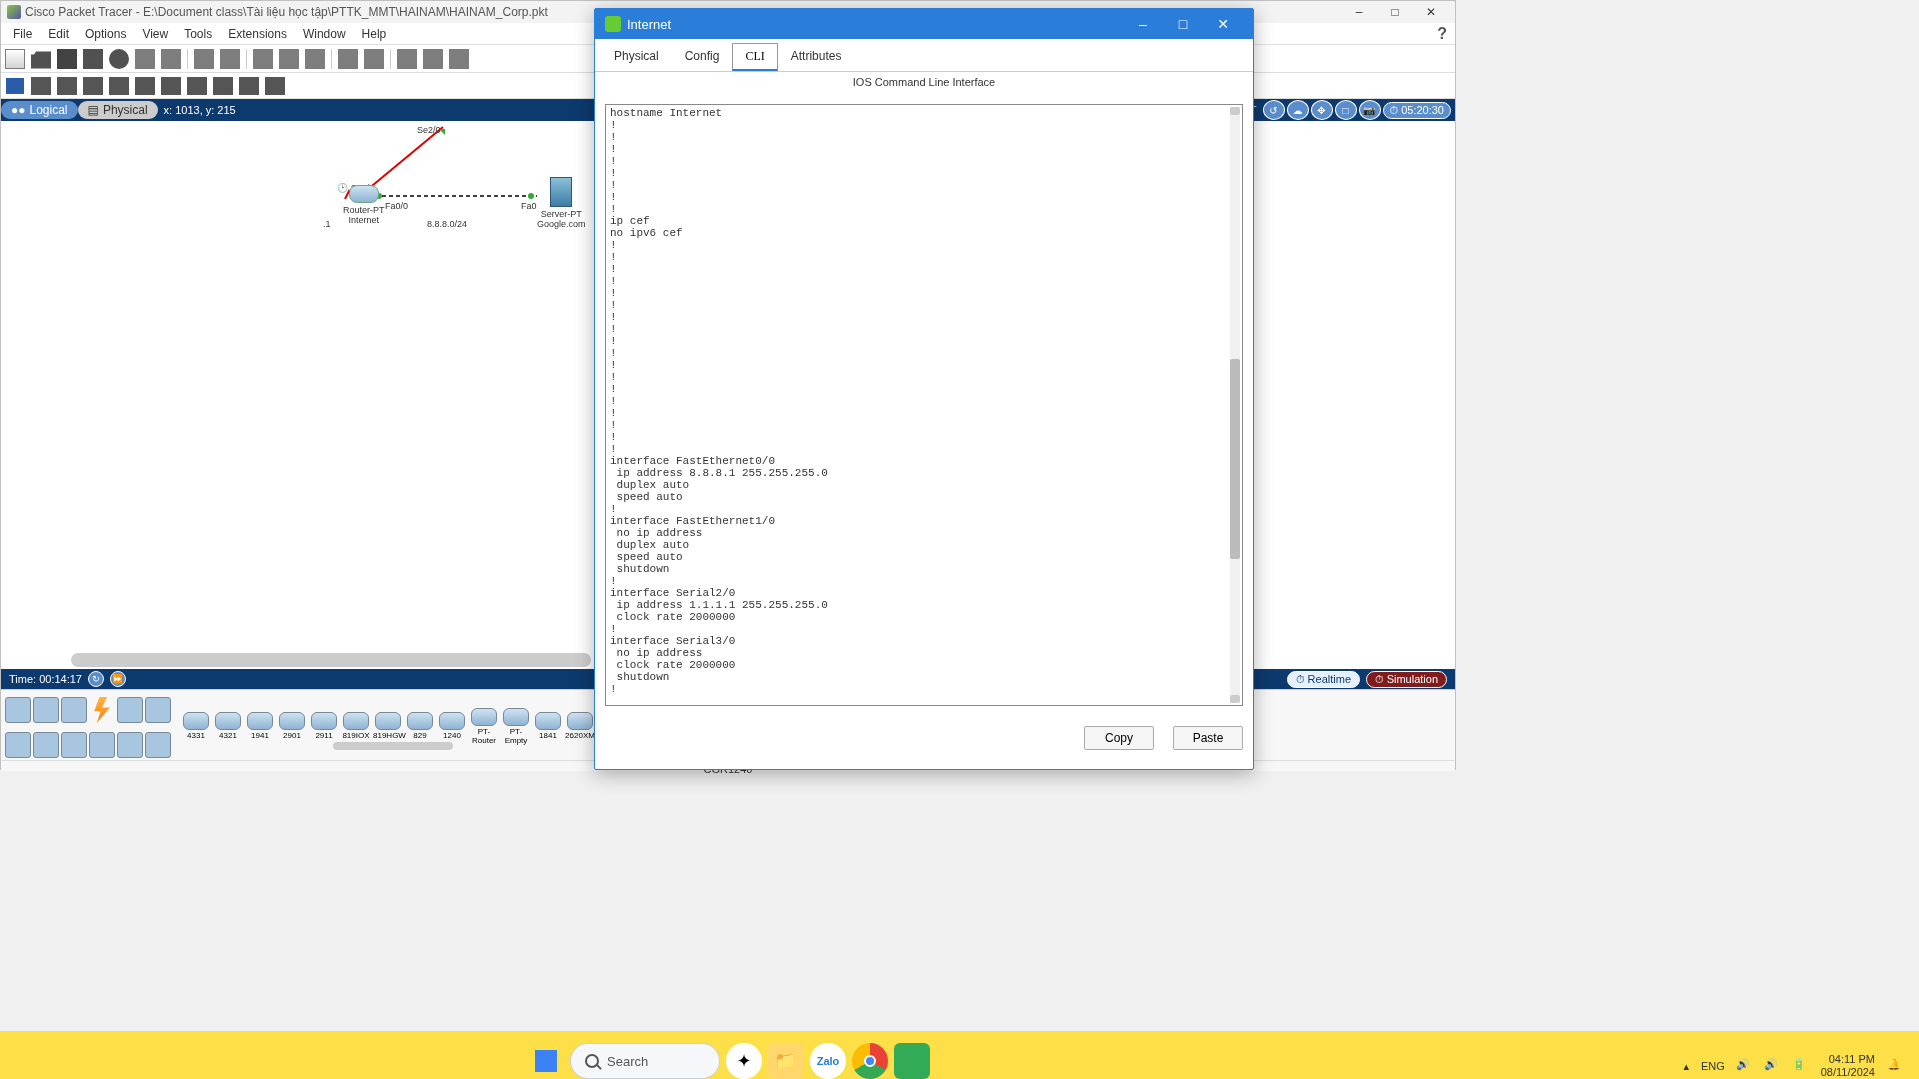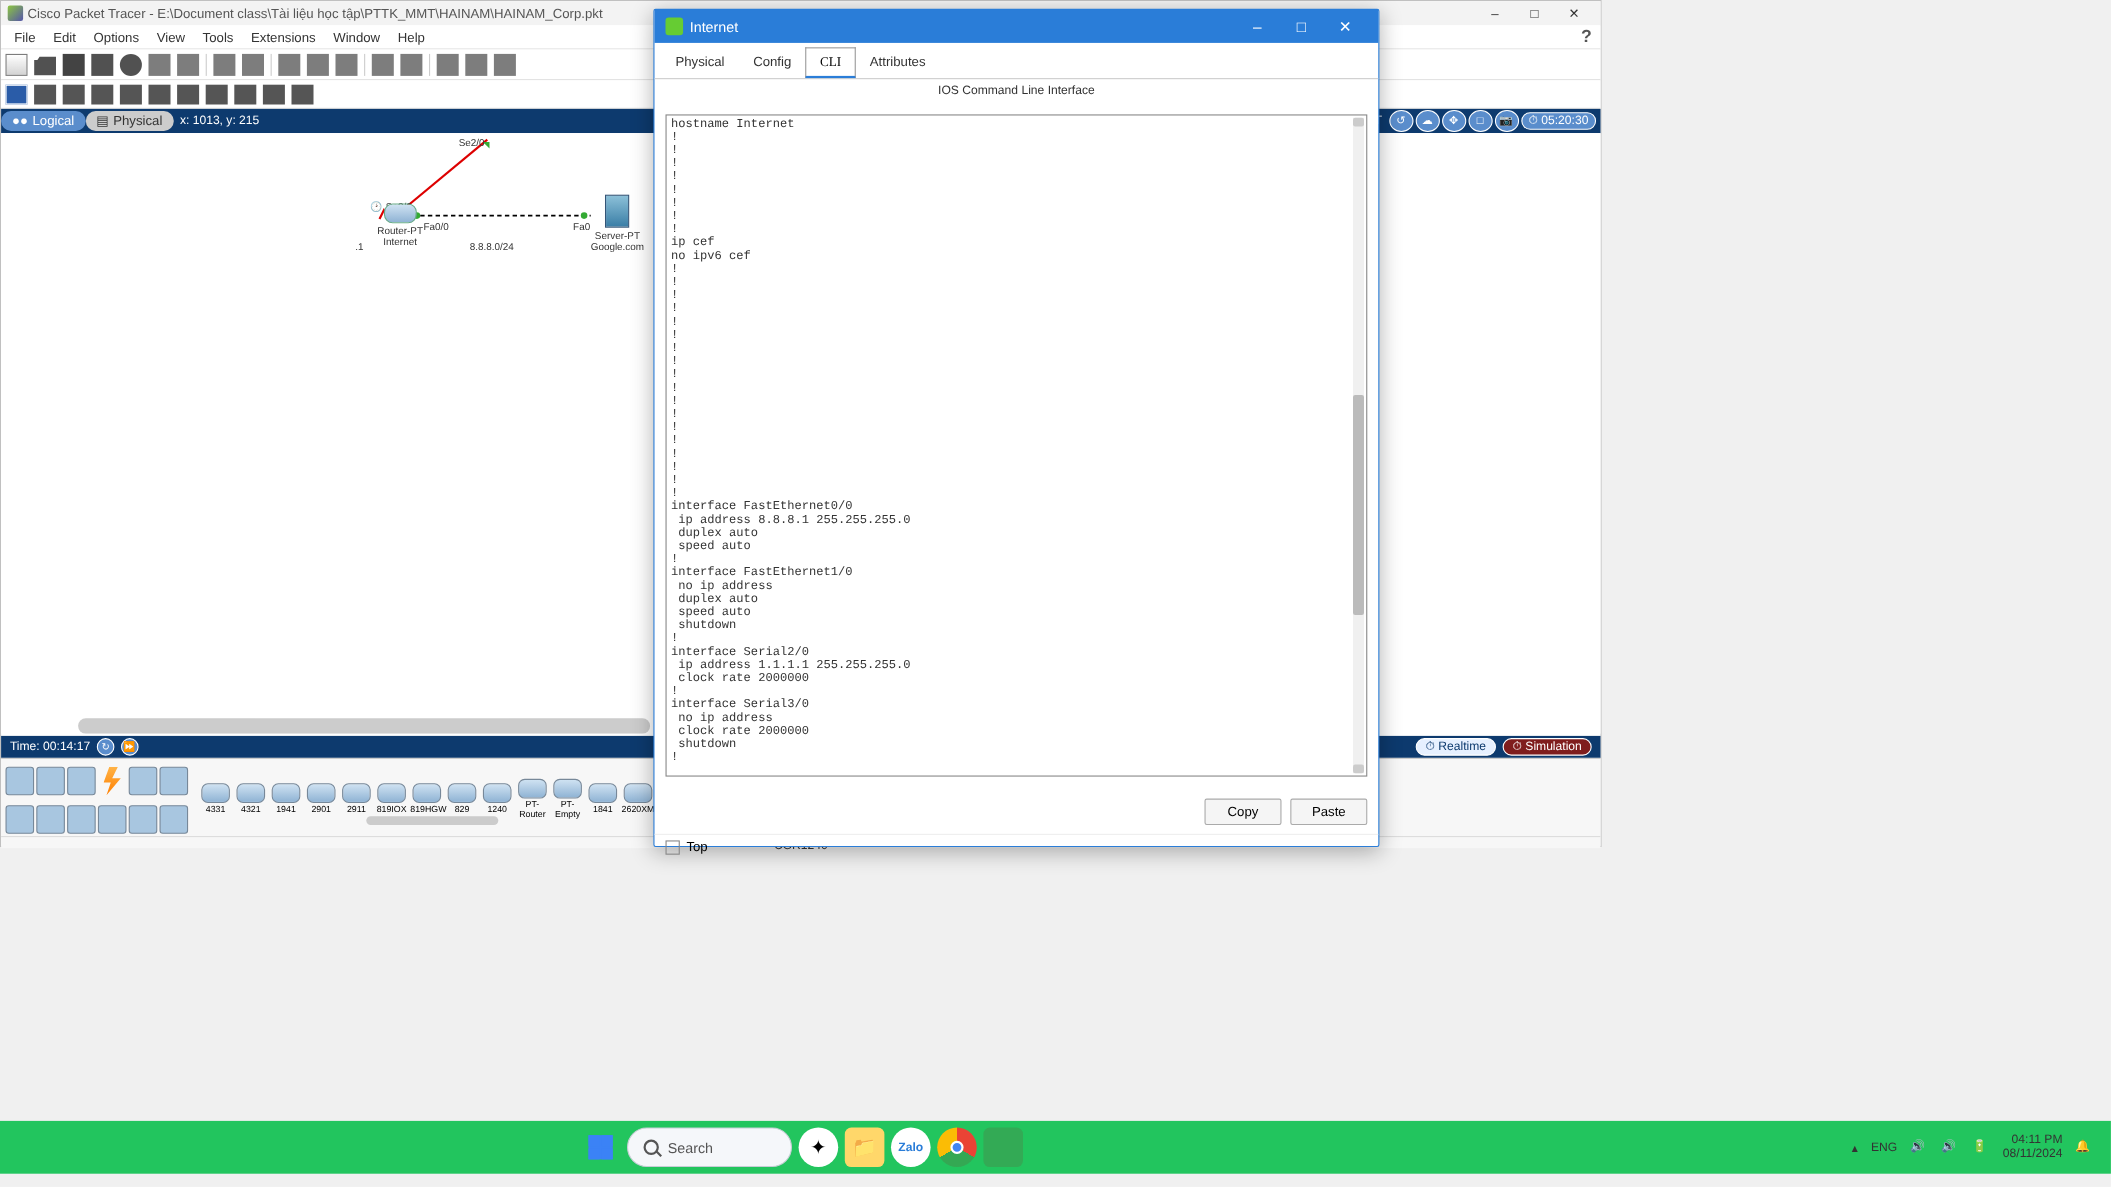"Copy" .dialog .btn-row { gap: 8px -> 19px }
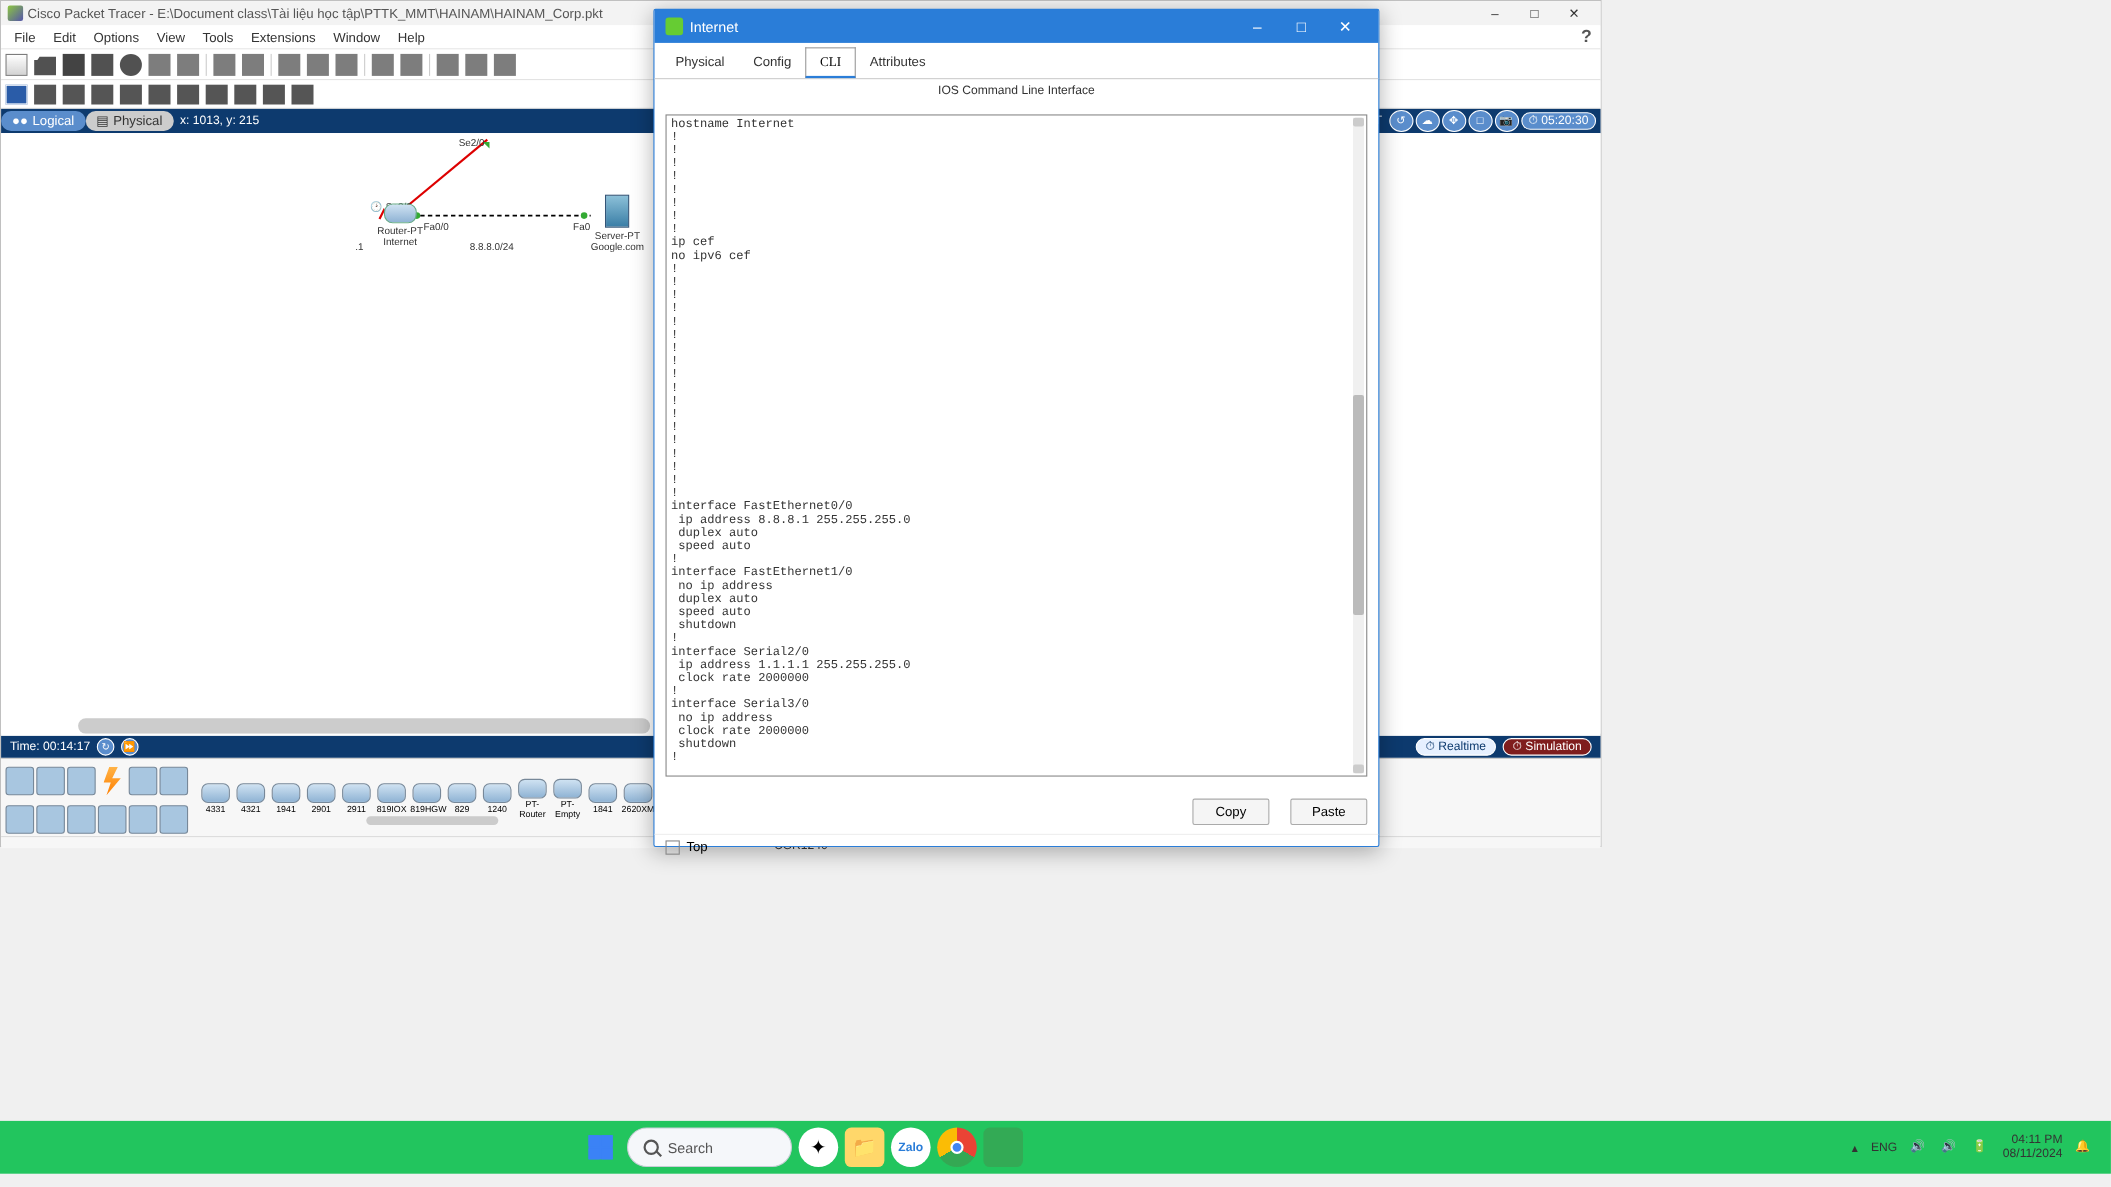"Top" div.top-row { html: <div> <div></div> <span>Top</span> </div> -> none }
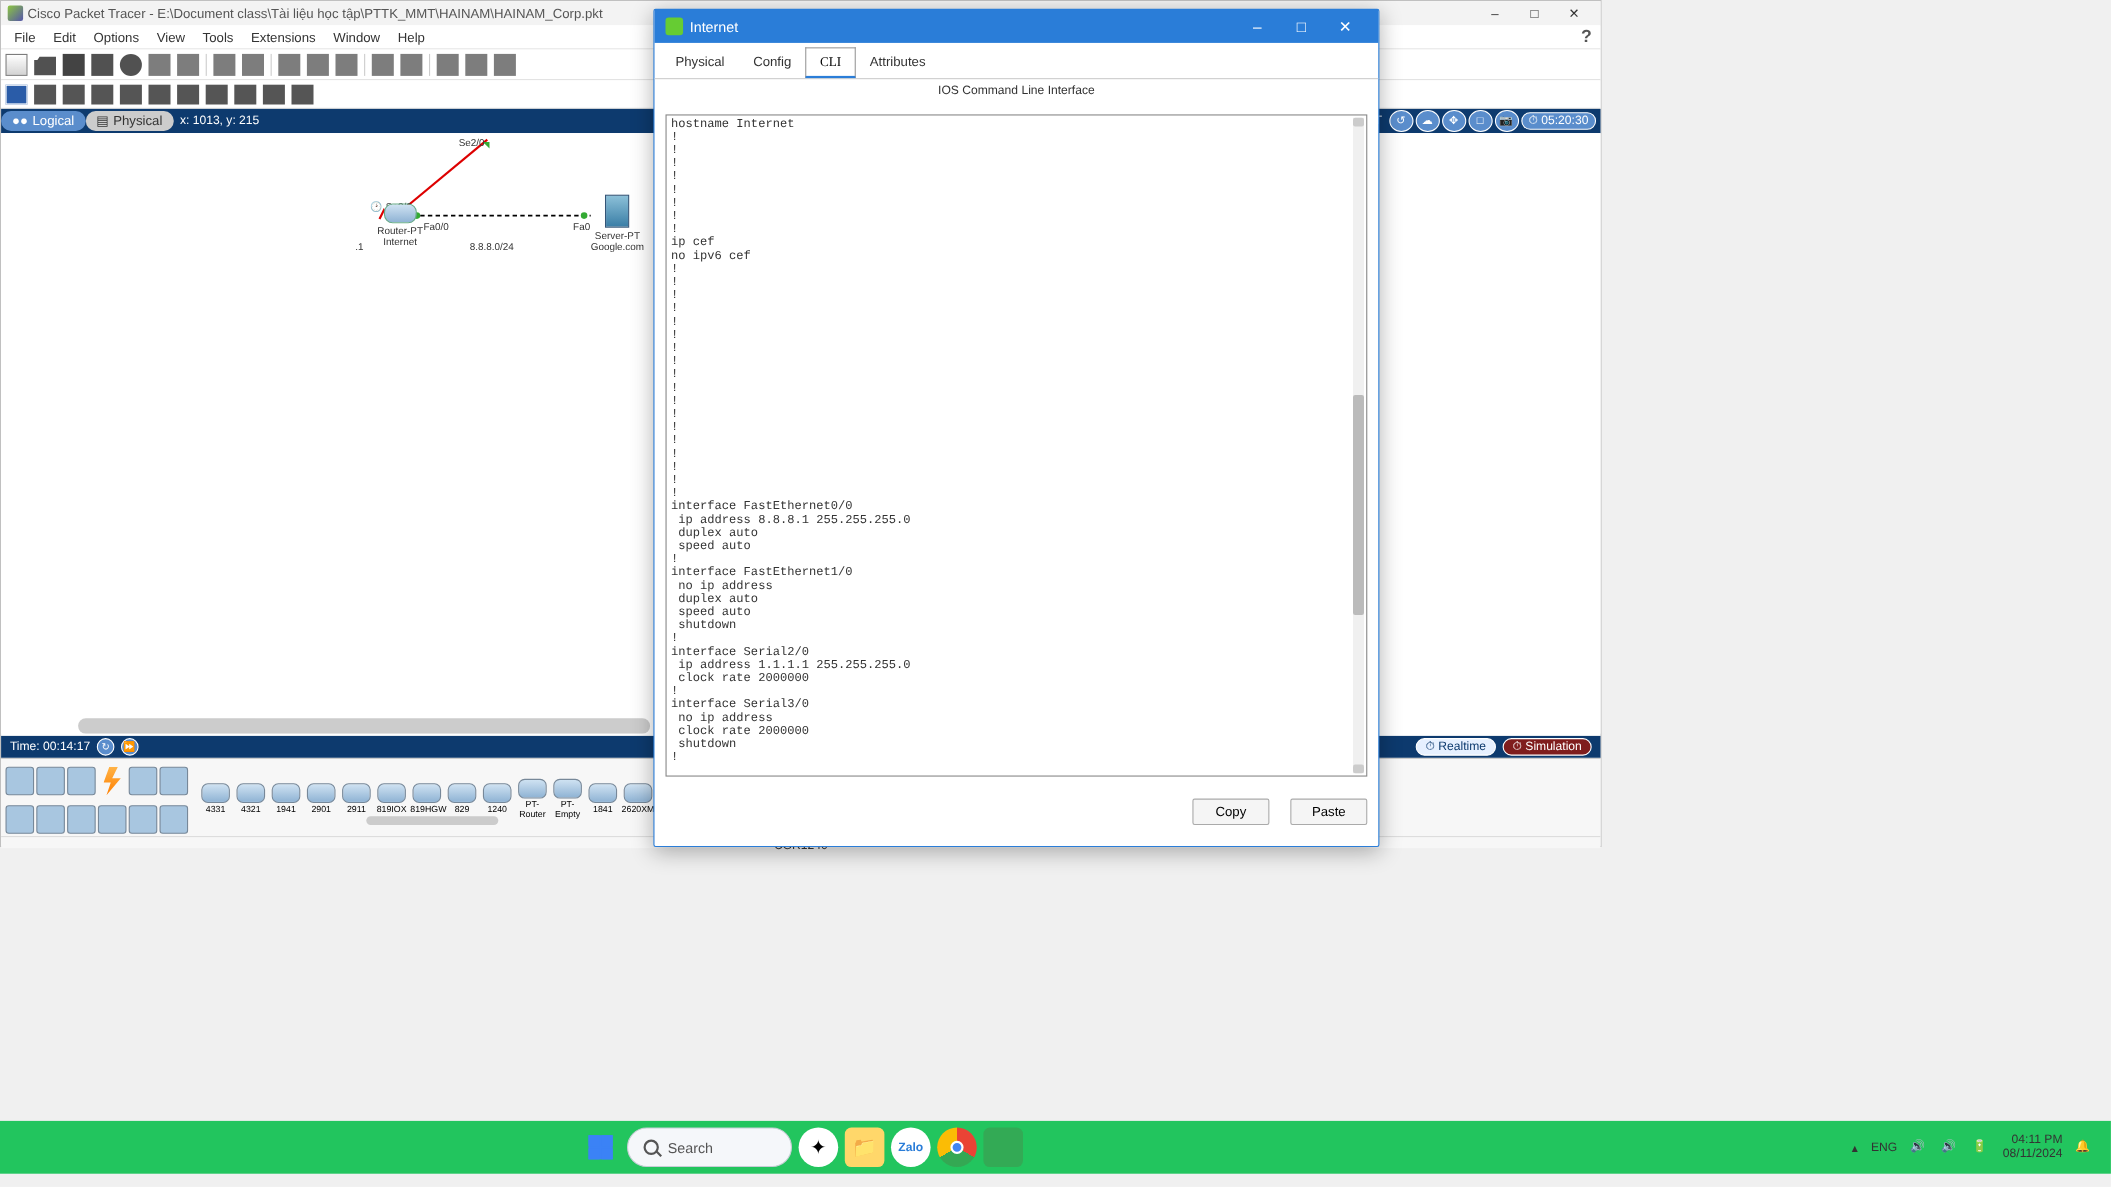"Search" .taskbar { align-items: center -> flex-end; background: #22c55e -> #fde047; bottom: 12px -> 0 }
